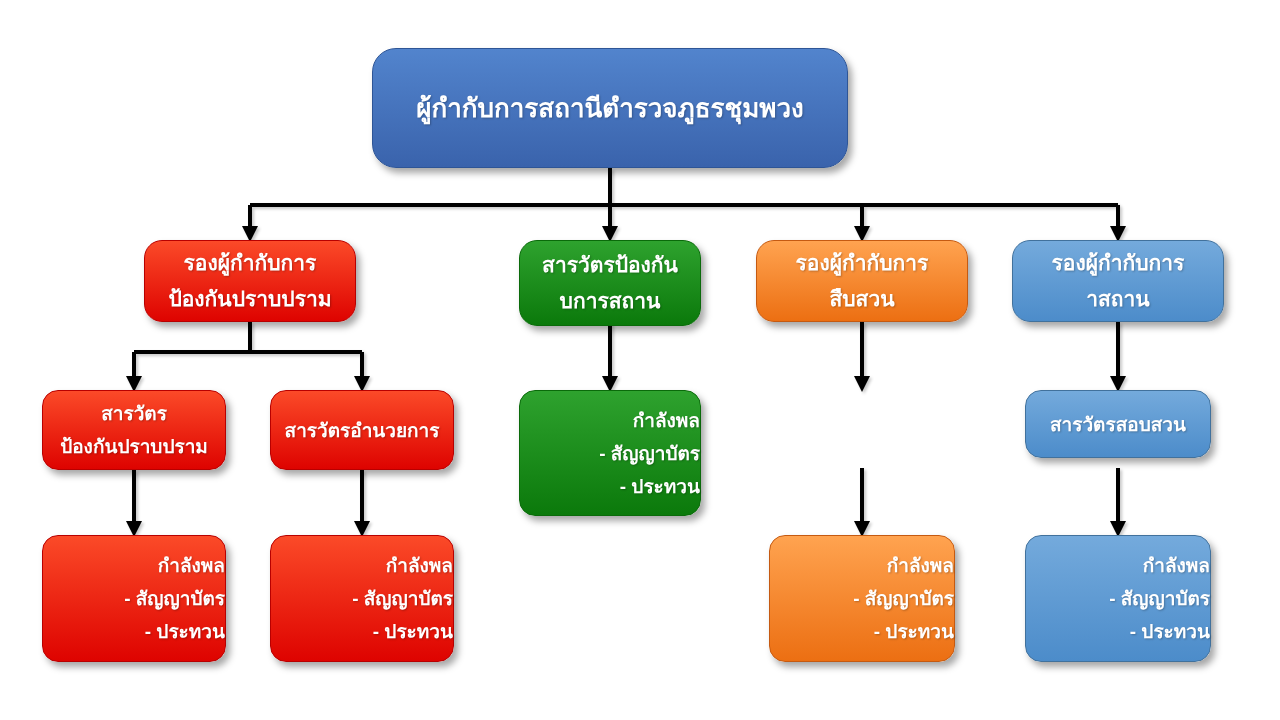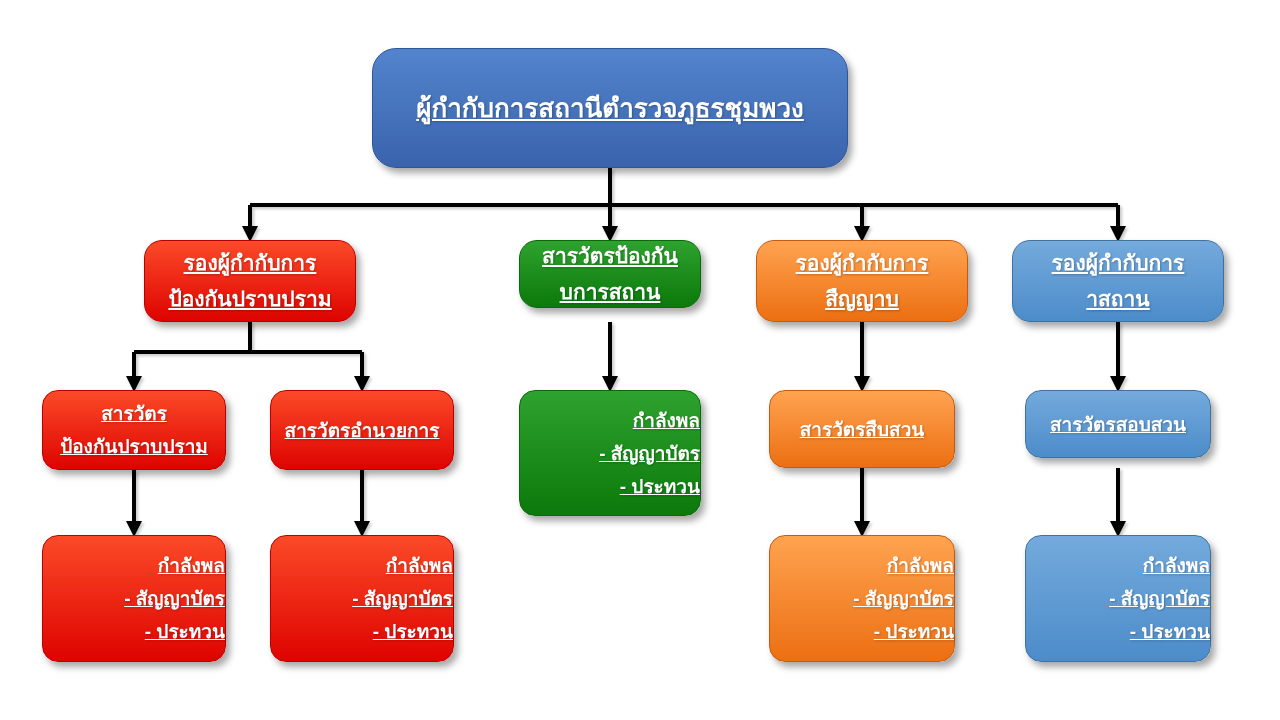"ผู้กำกับการสถานีตำรวจภูธรชุมพวง" .node span { text-decoration: underline -> none }
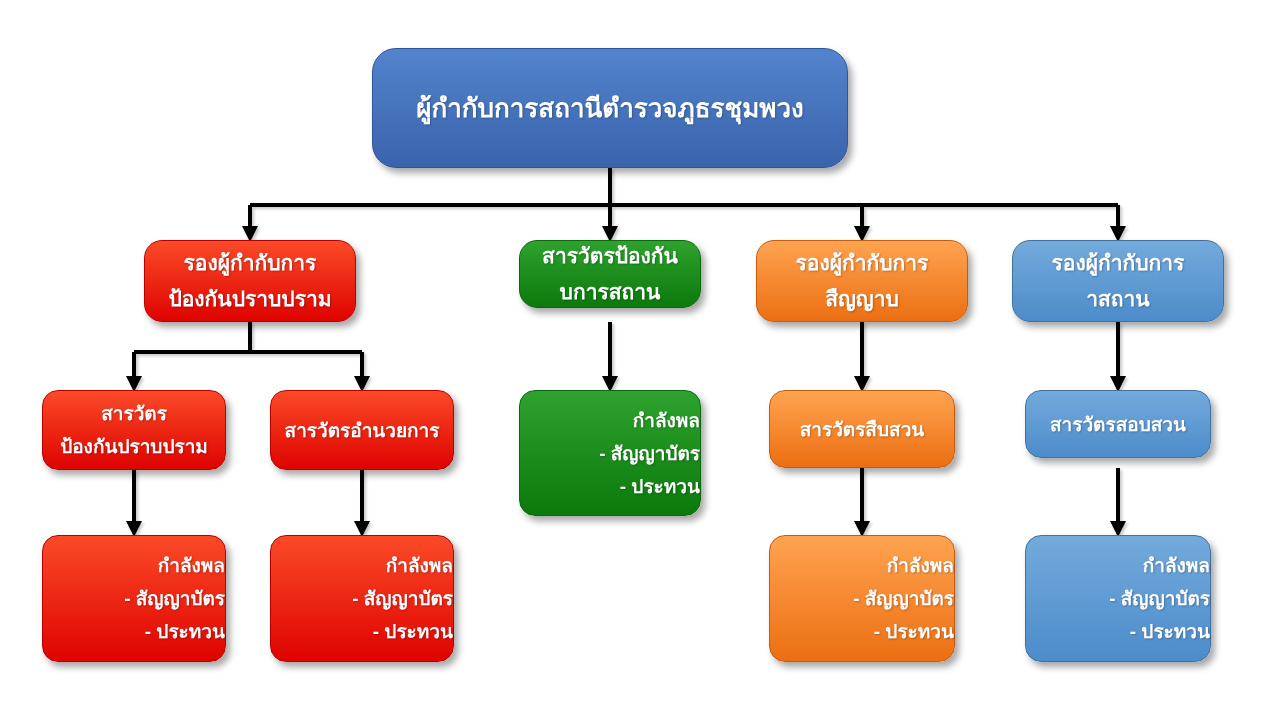"สารวัตรป้องกัน" .n-insp-prev { height: 68px -> 86px }
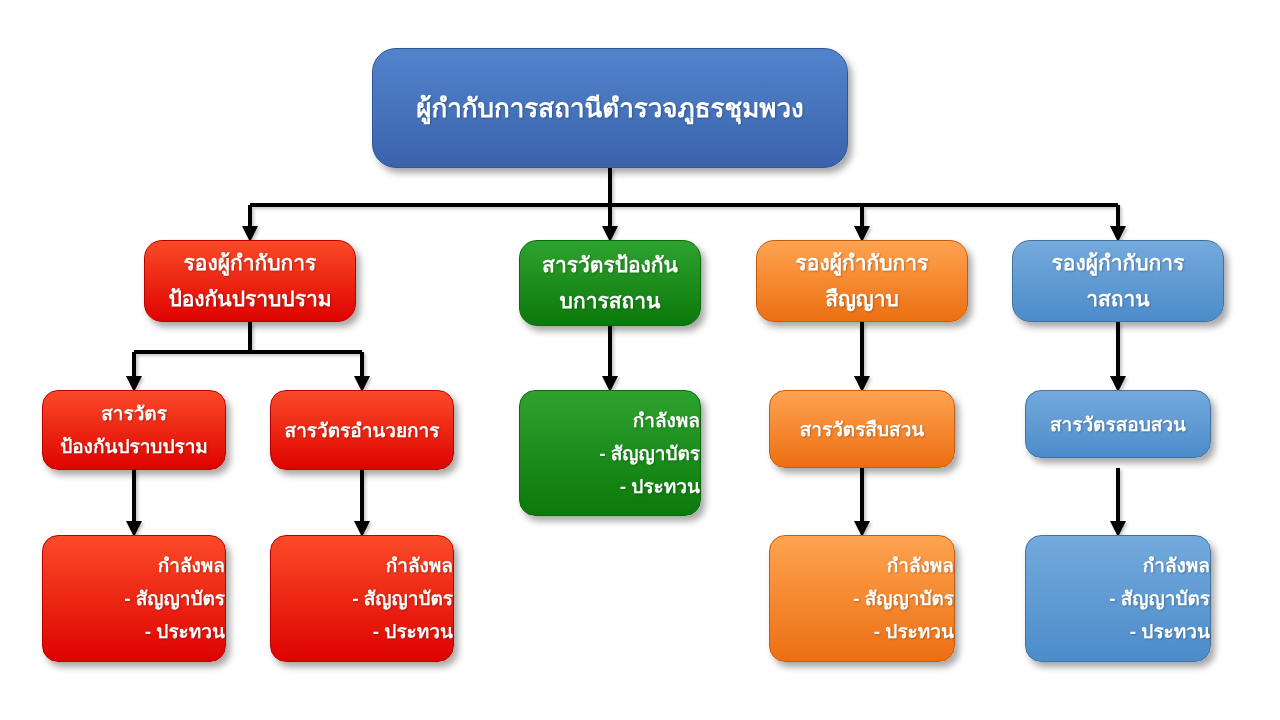"สืญญาบ" span { text: สืญญาบ -> สืบสวน }
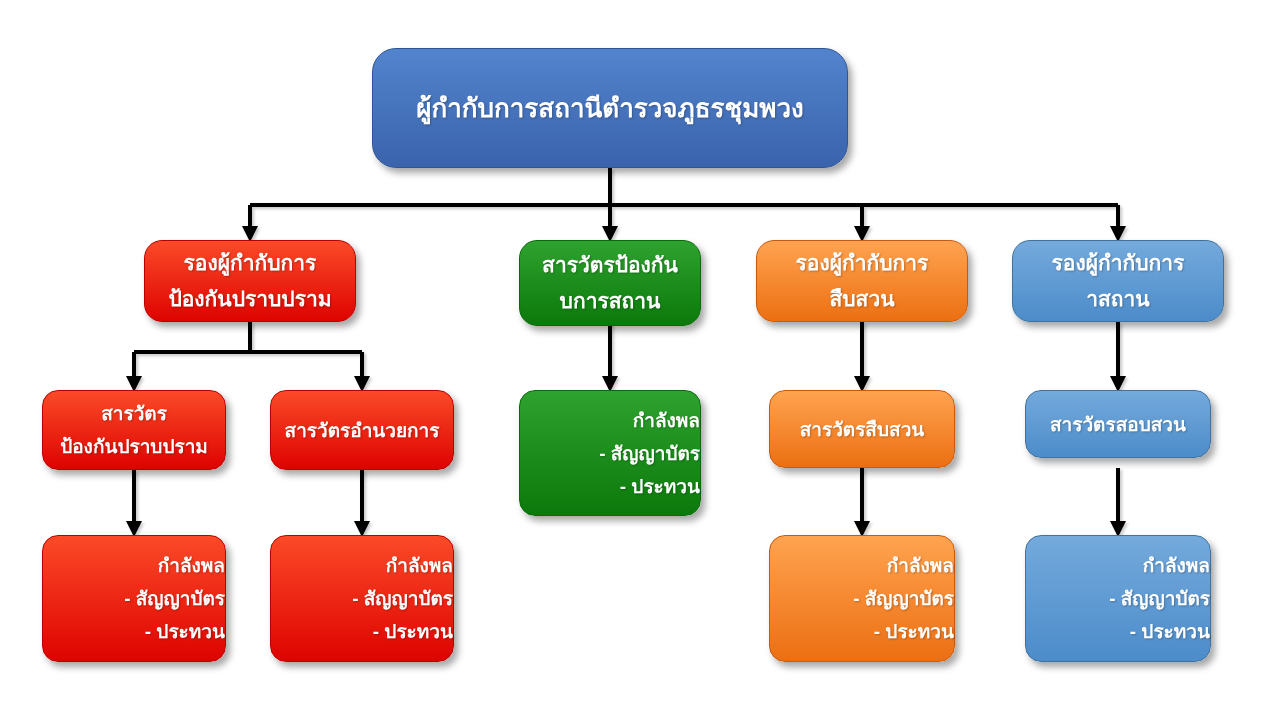"สารวัตรสืบสวน" div.node { html: <div> <span>สารวัตรสืบสวน</span> </div> -> none }
